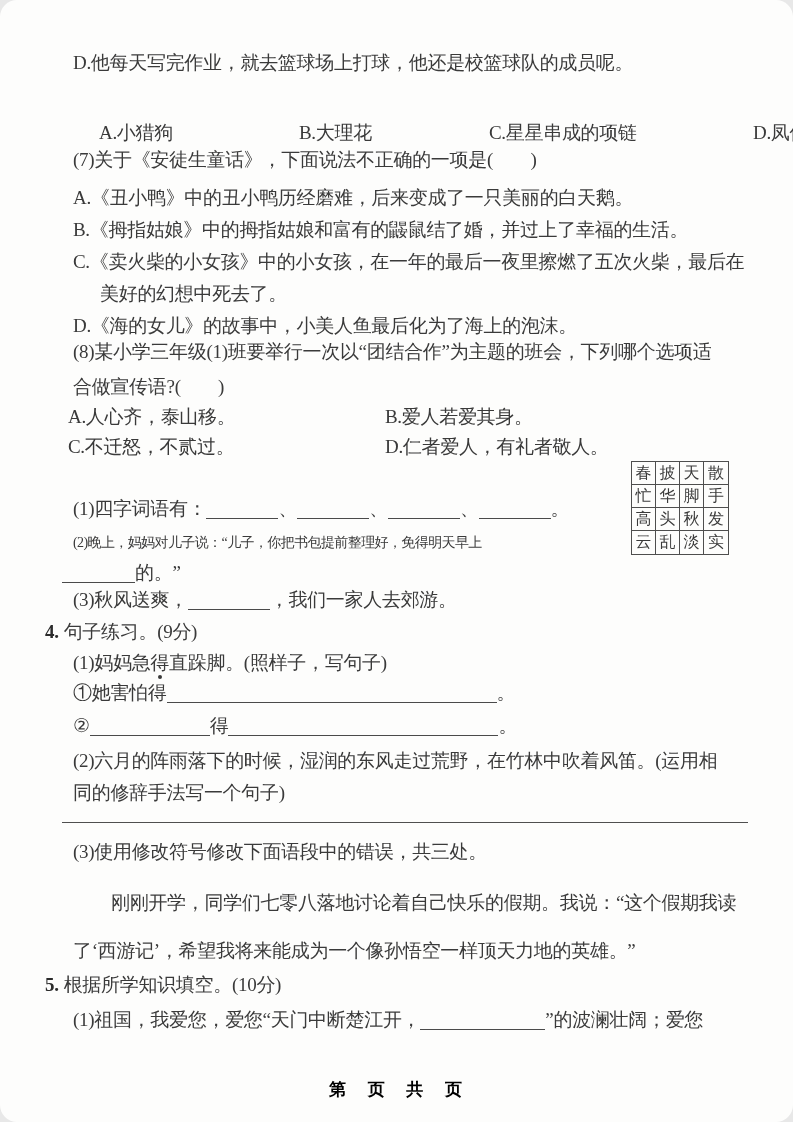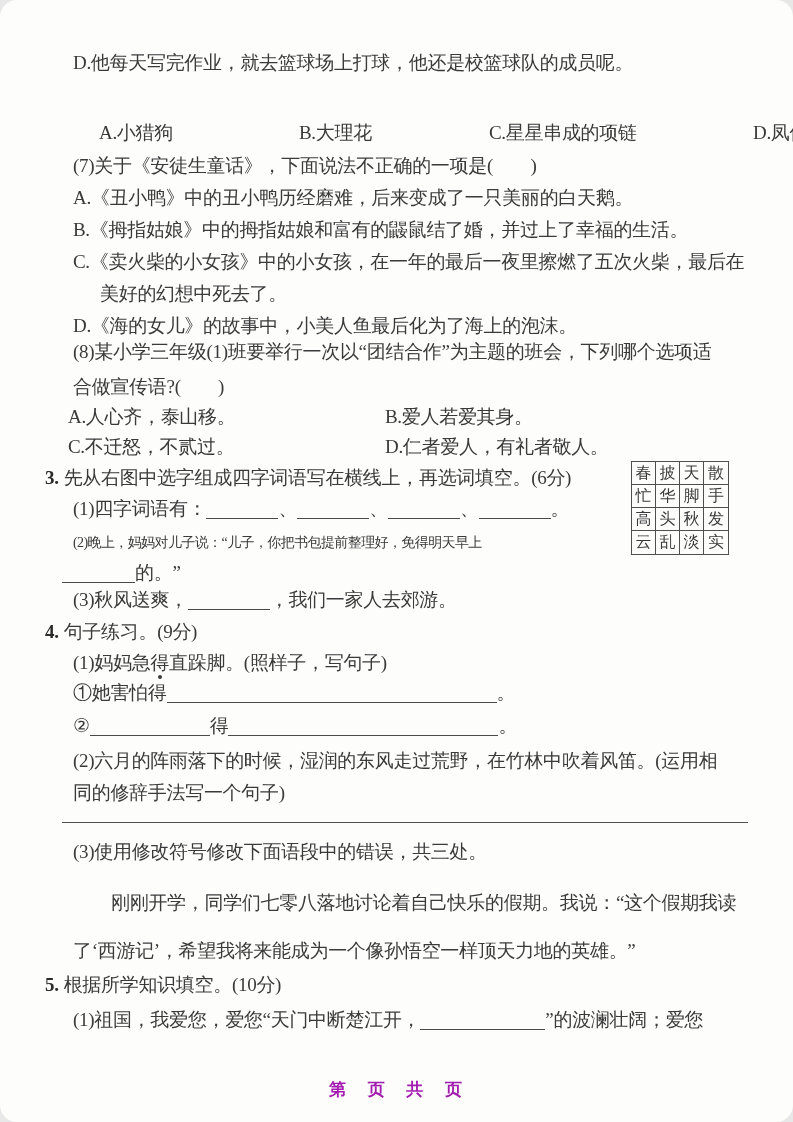"(7)关于《安徒生童话》，下面说法不正确的一项是( )" div.line { top: 153px -> 147px }
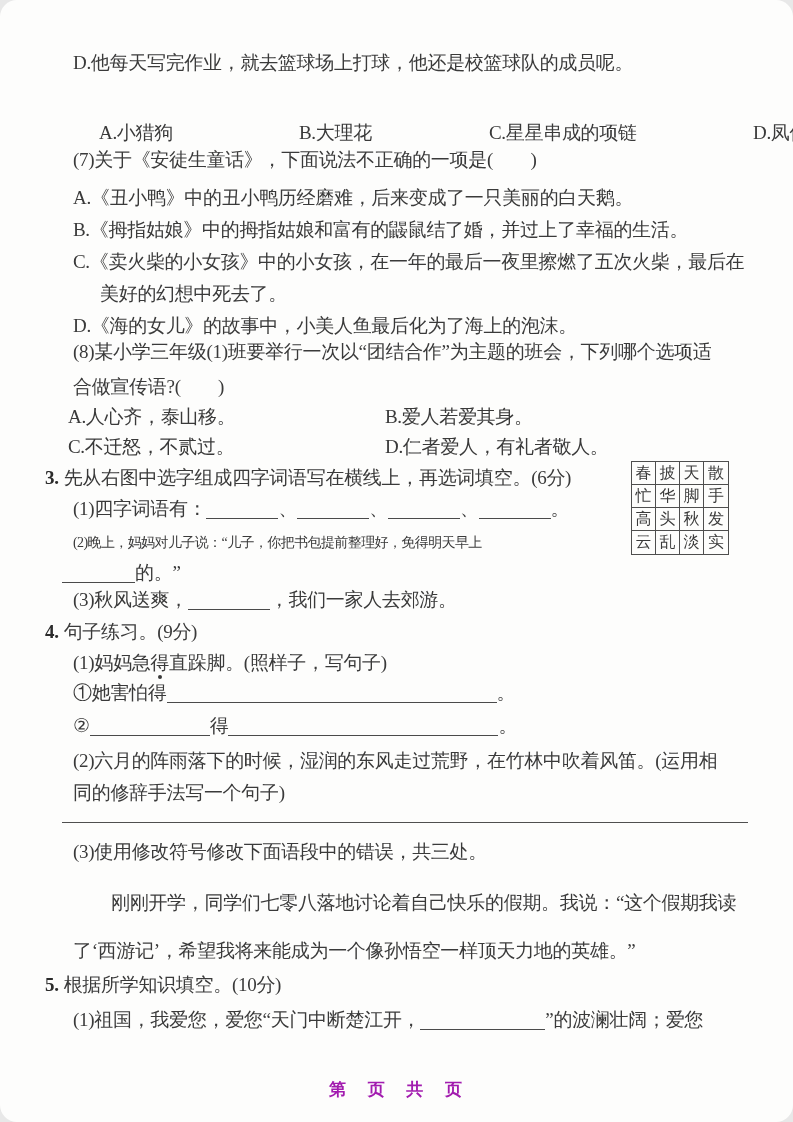"3. 先从右图中选字组成四字词语写在横线上，再选词填空。(6分)" div.line { html: <div> <span>3.</span><span>先从右图中选字组成四字词语写在横线上，再选词填空。(6分)</span> </div> -> none }
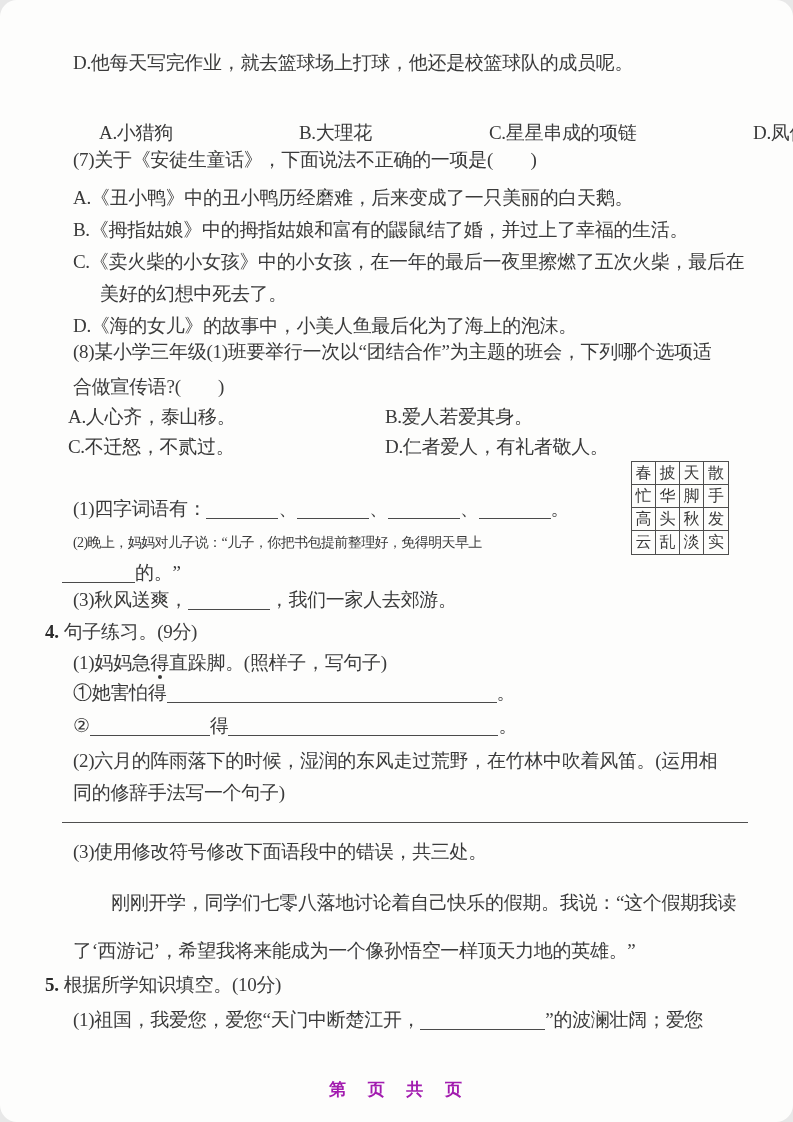"第 页 共 页" .footer { color: #a21caf -> #000000 }
